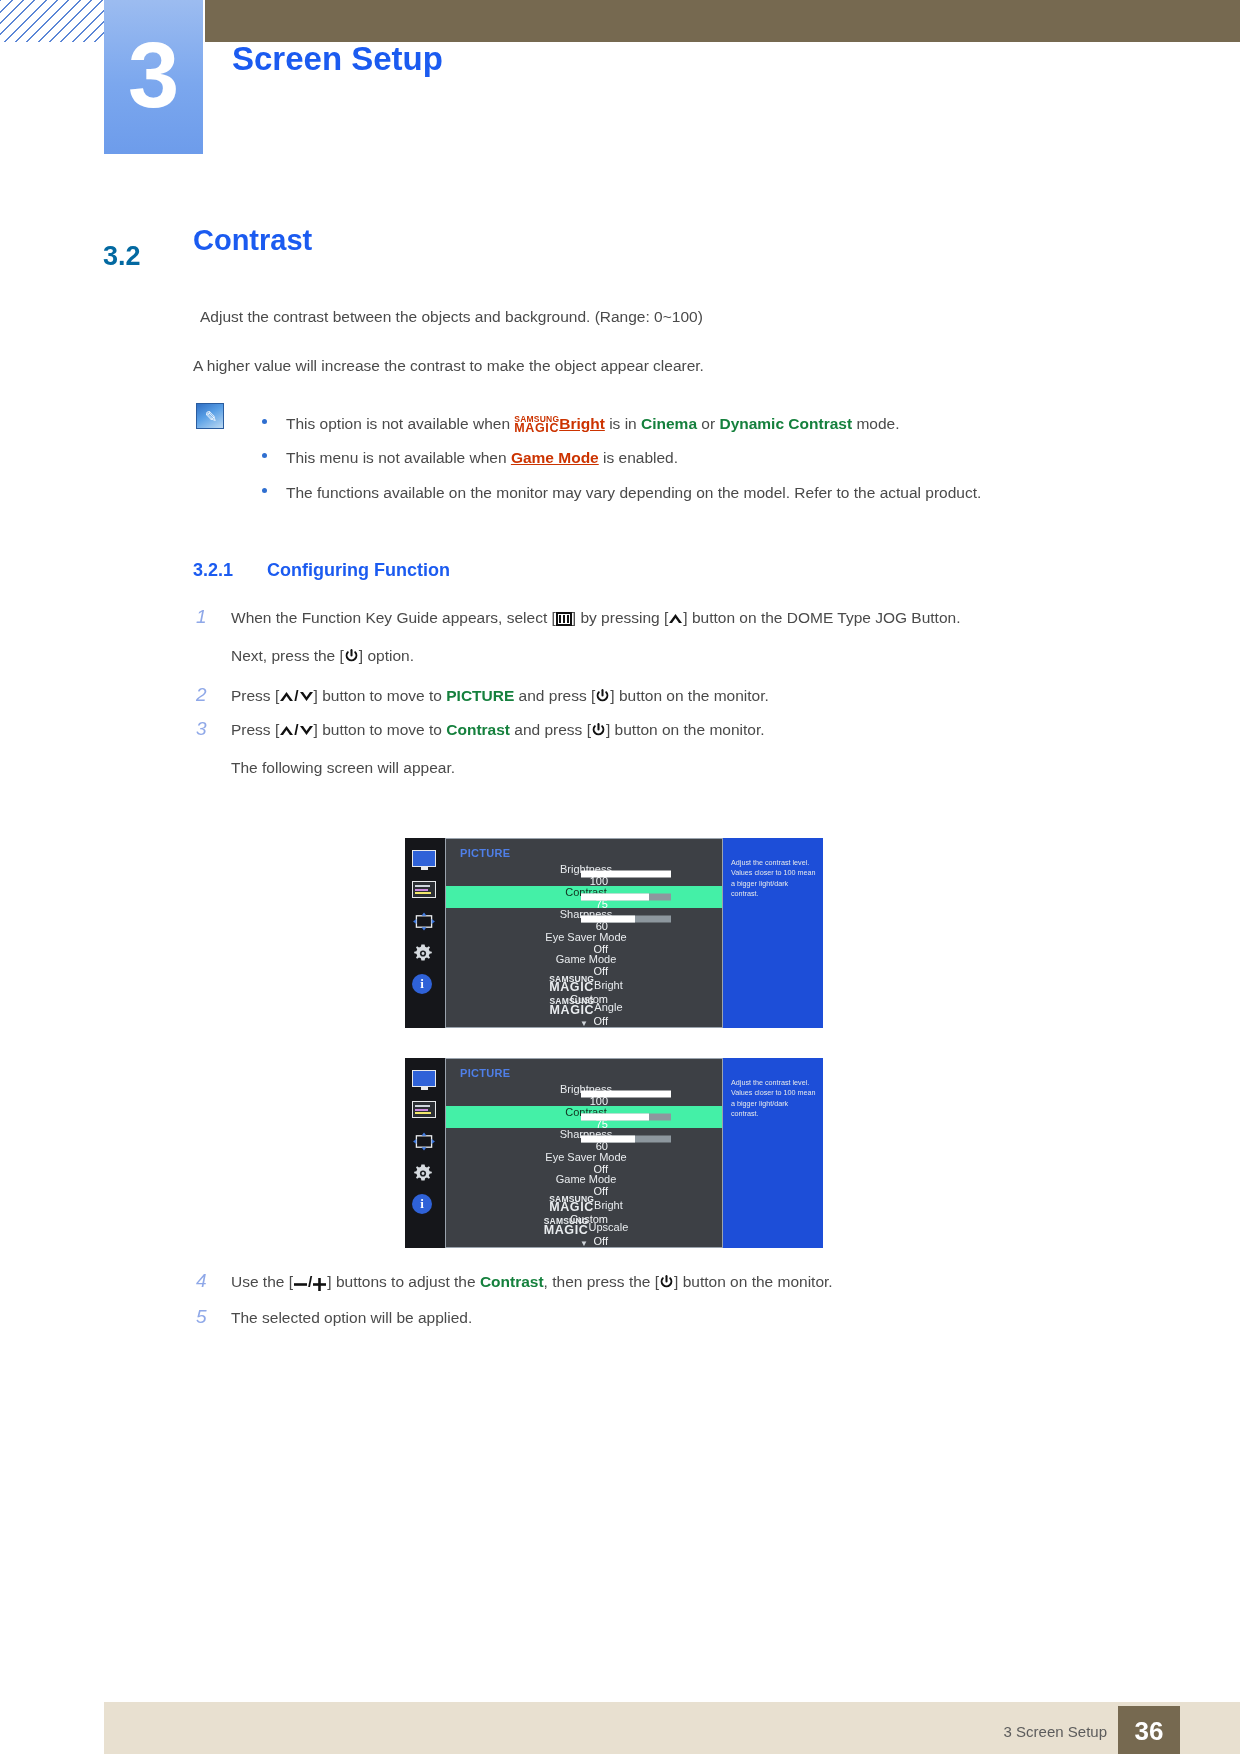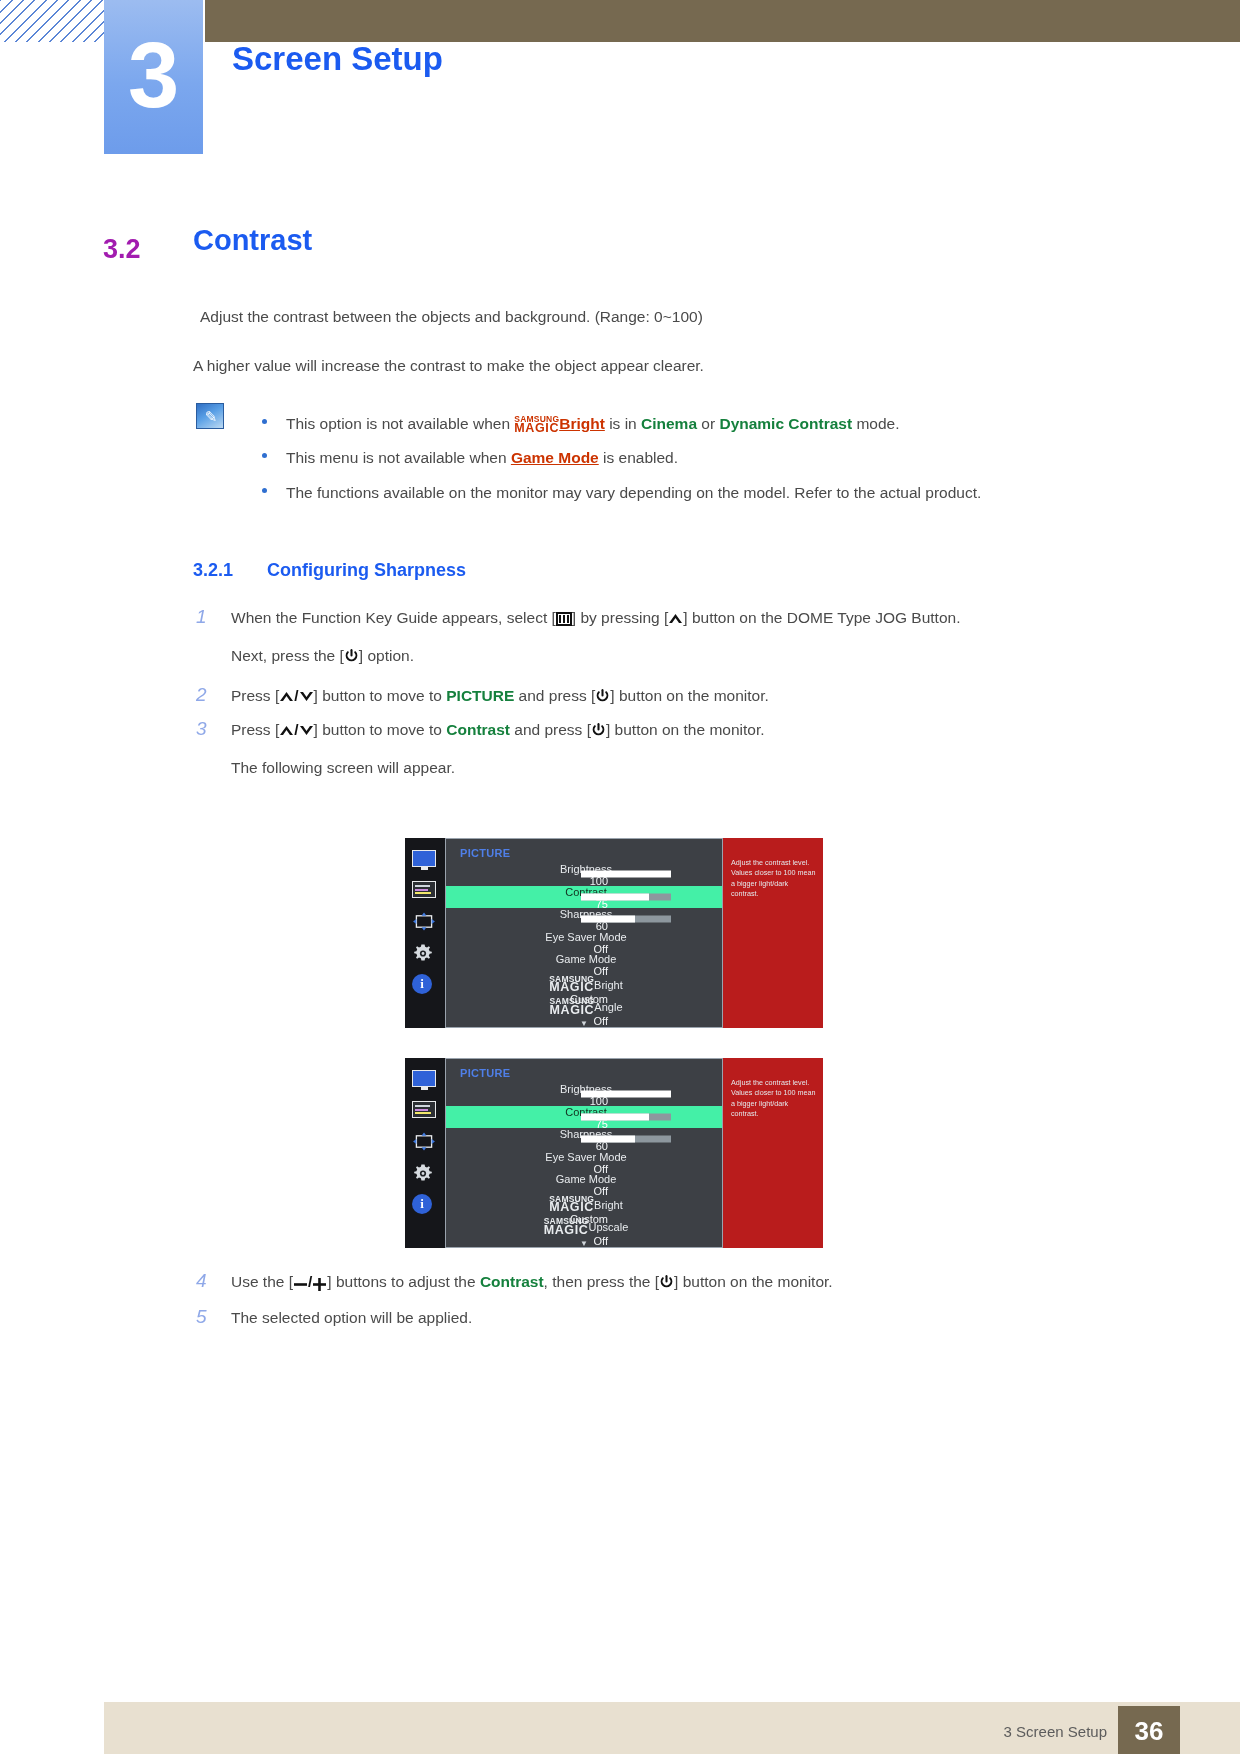"3.2" .sec-num { color: #a21caf -> #0369a1; top: 234px -> 241px }
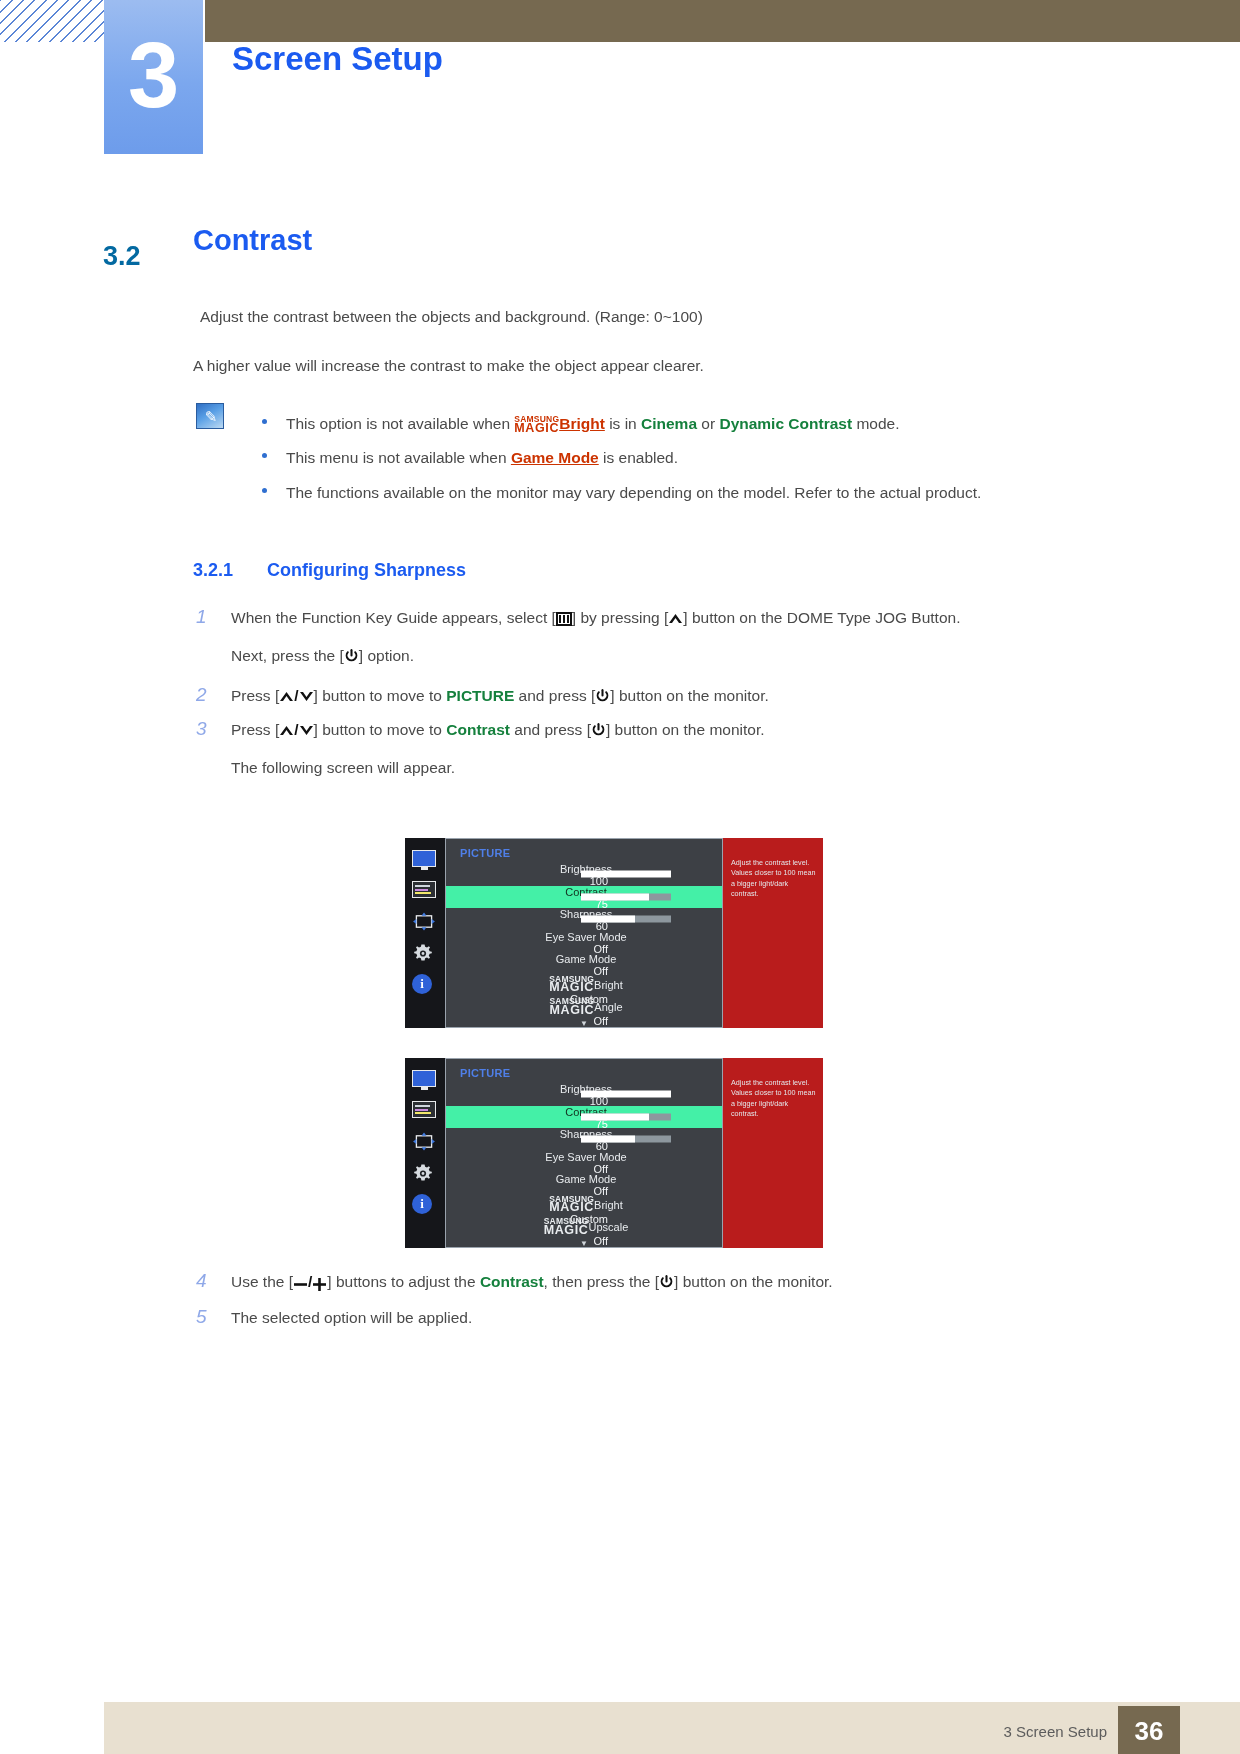"Configuring Sharpness" div.subsec-title { text: Sharpness -> Function }
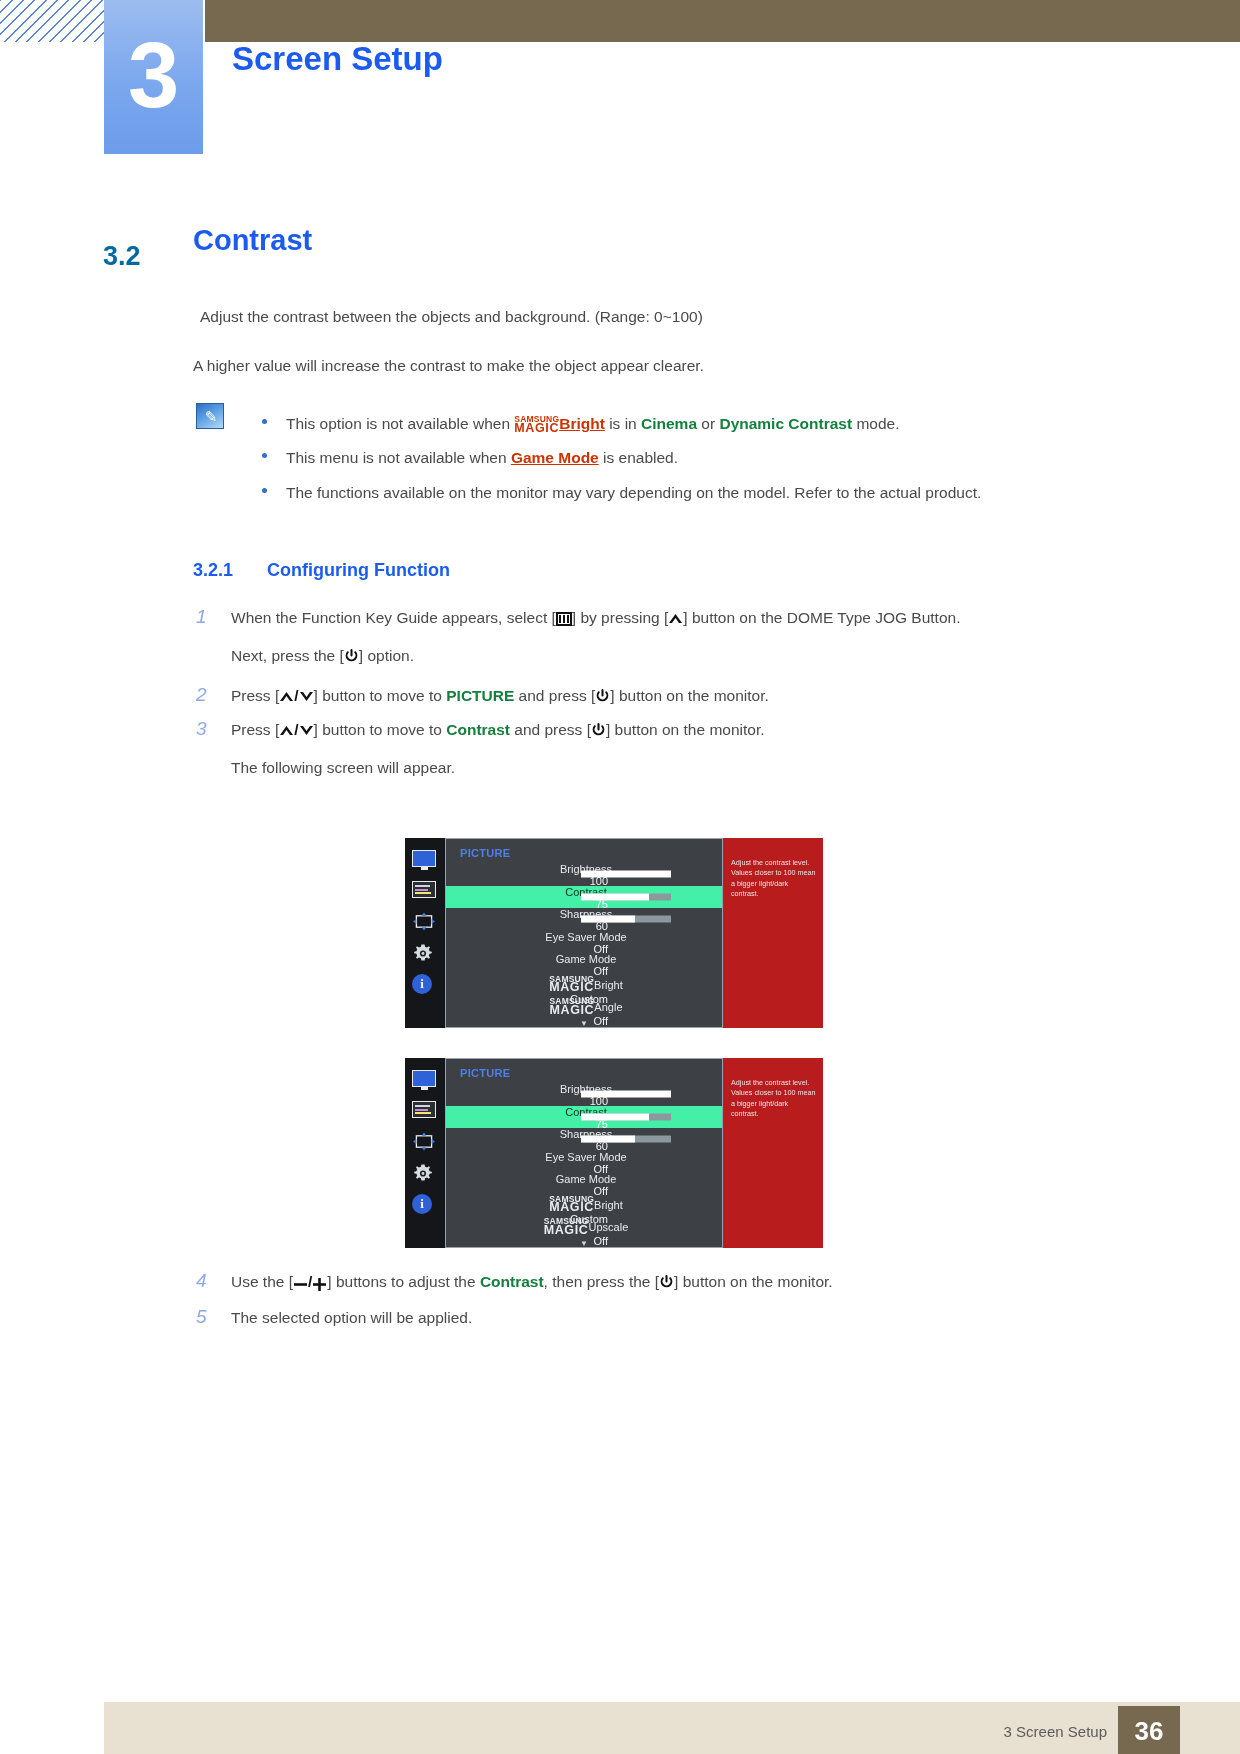"Adjust the contrast level. Values" .osd-desc { background: #b91c1c -> #1d4ed8 }
